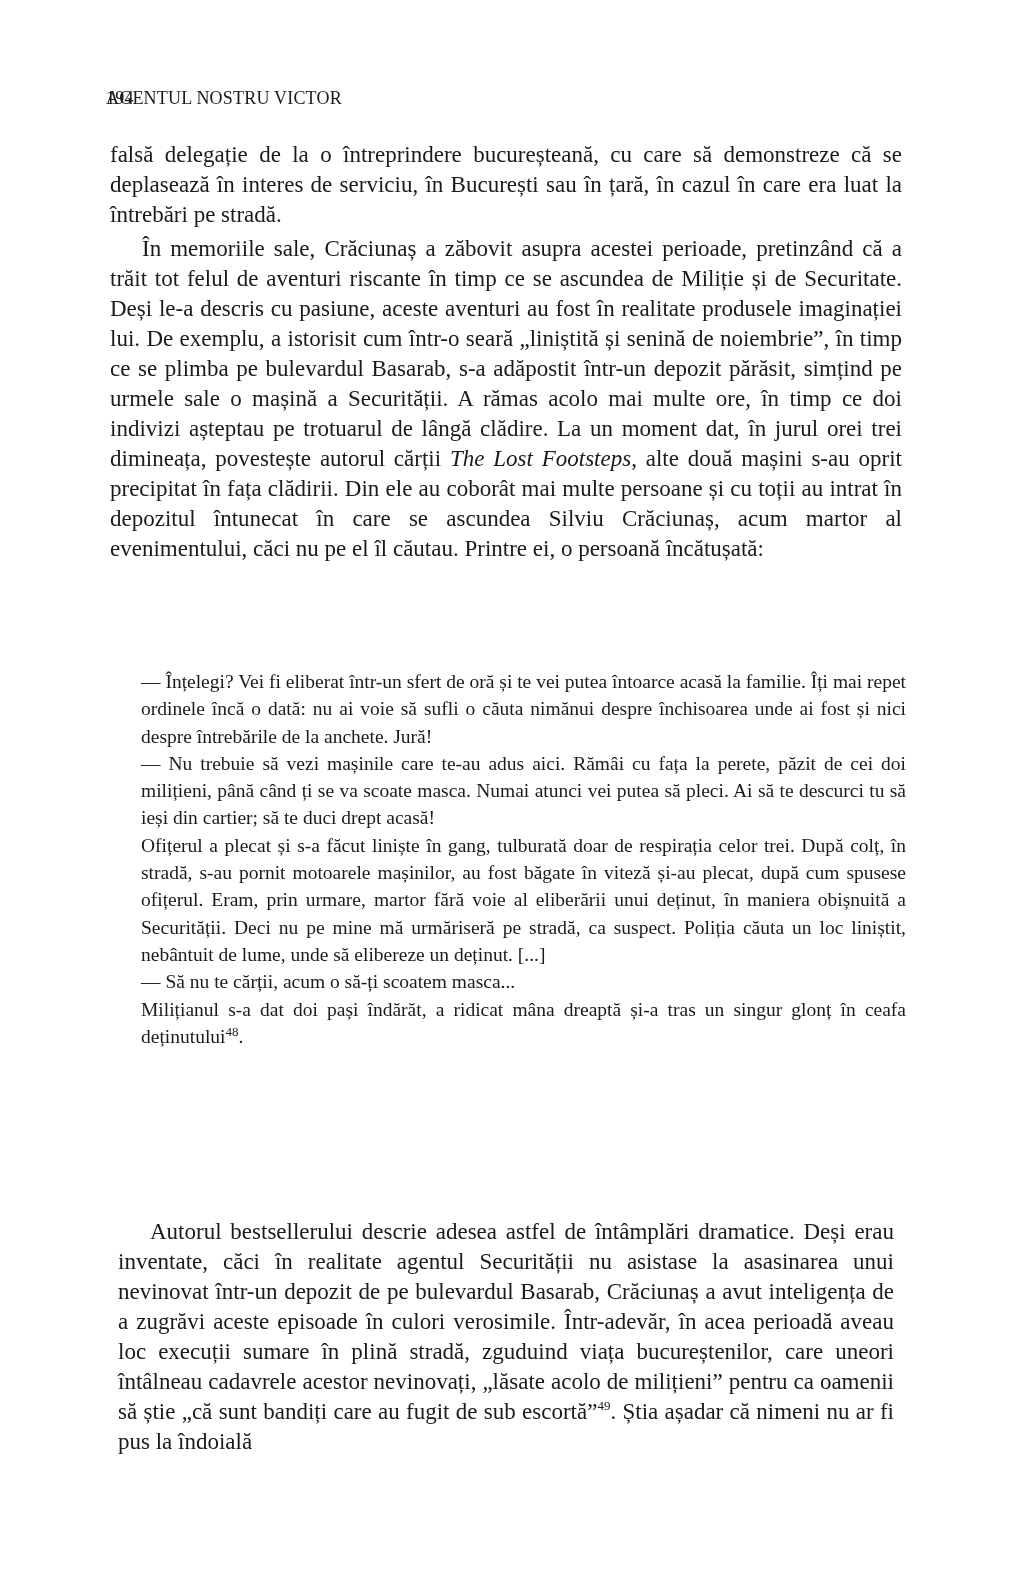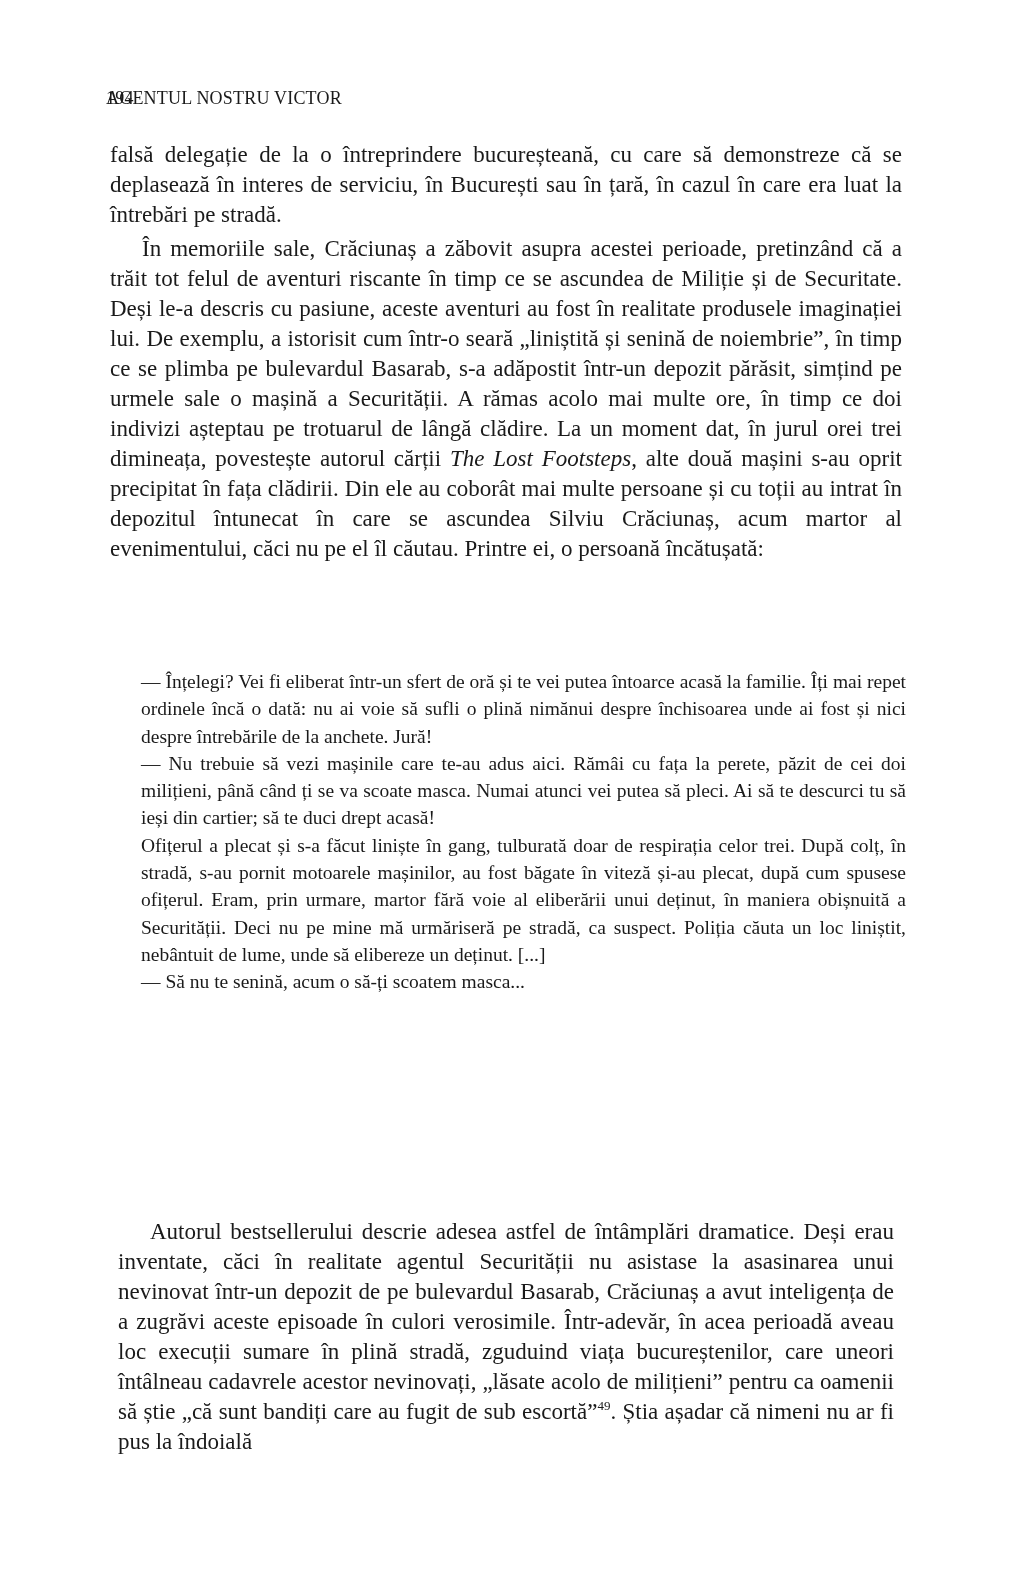"— Înțelegi? Vei fi eliberat" p.q { text: plină -> căuta }
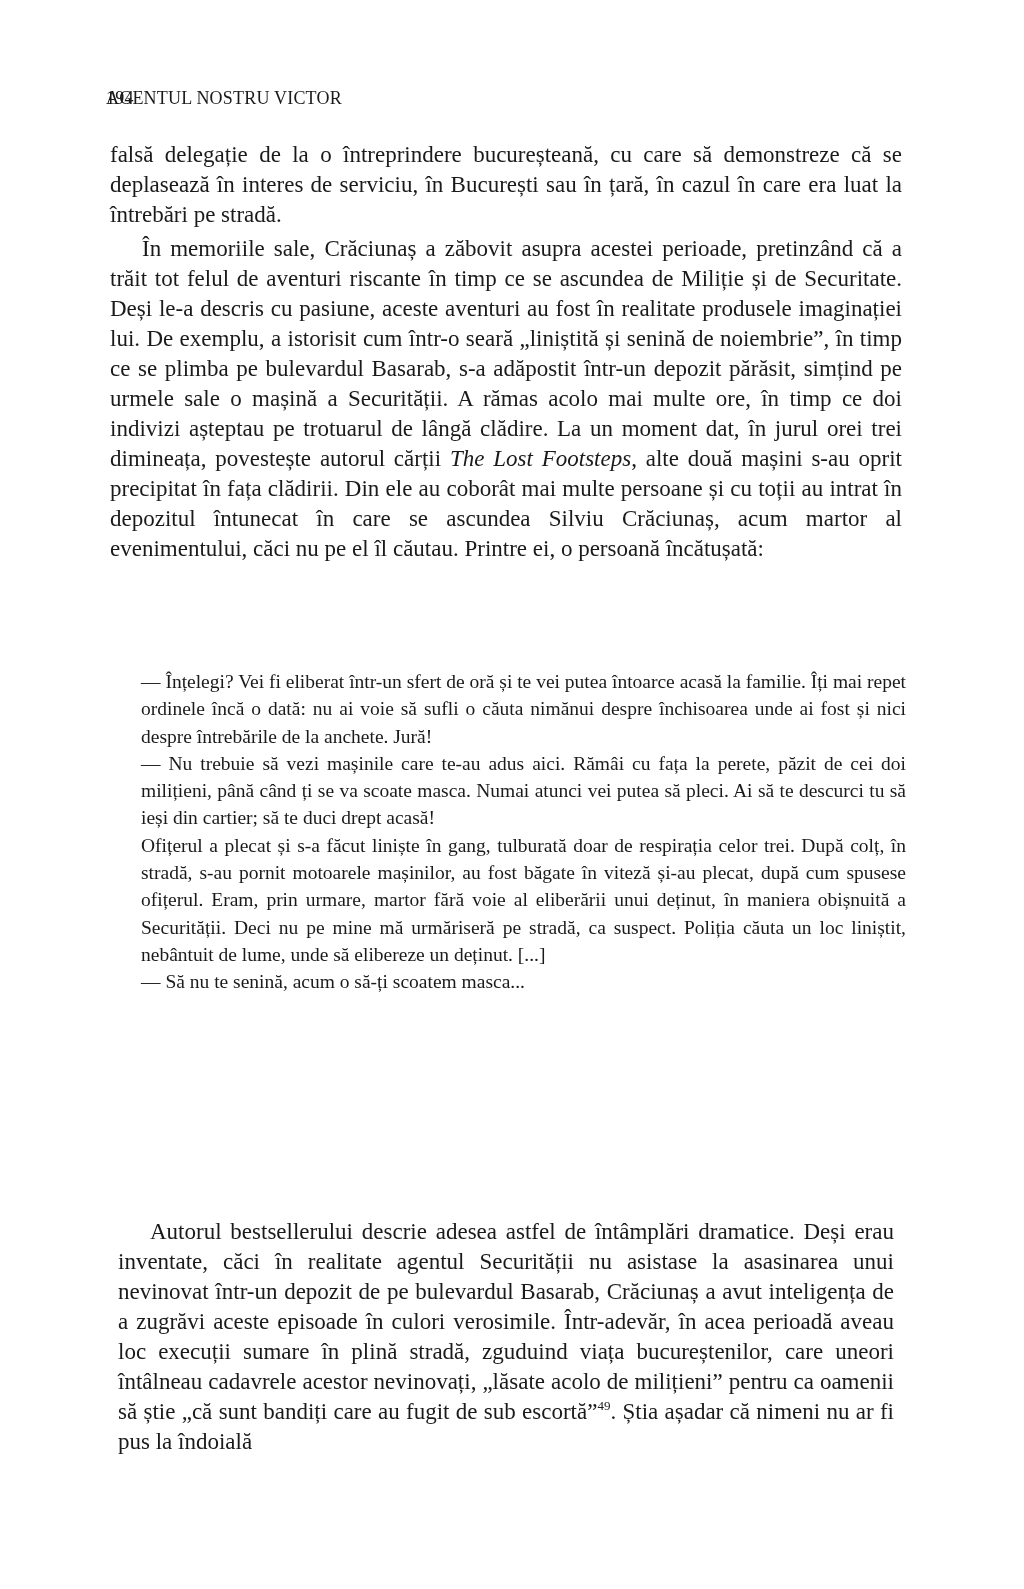"— Să nu te senină," p.q { text: senină -> cărții }
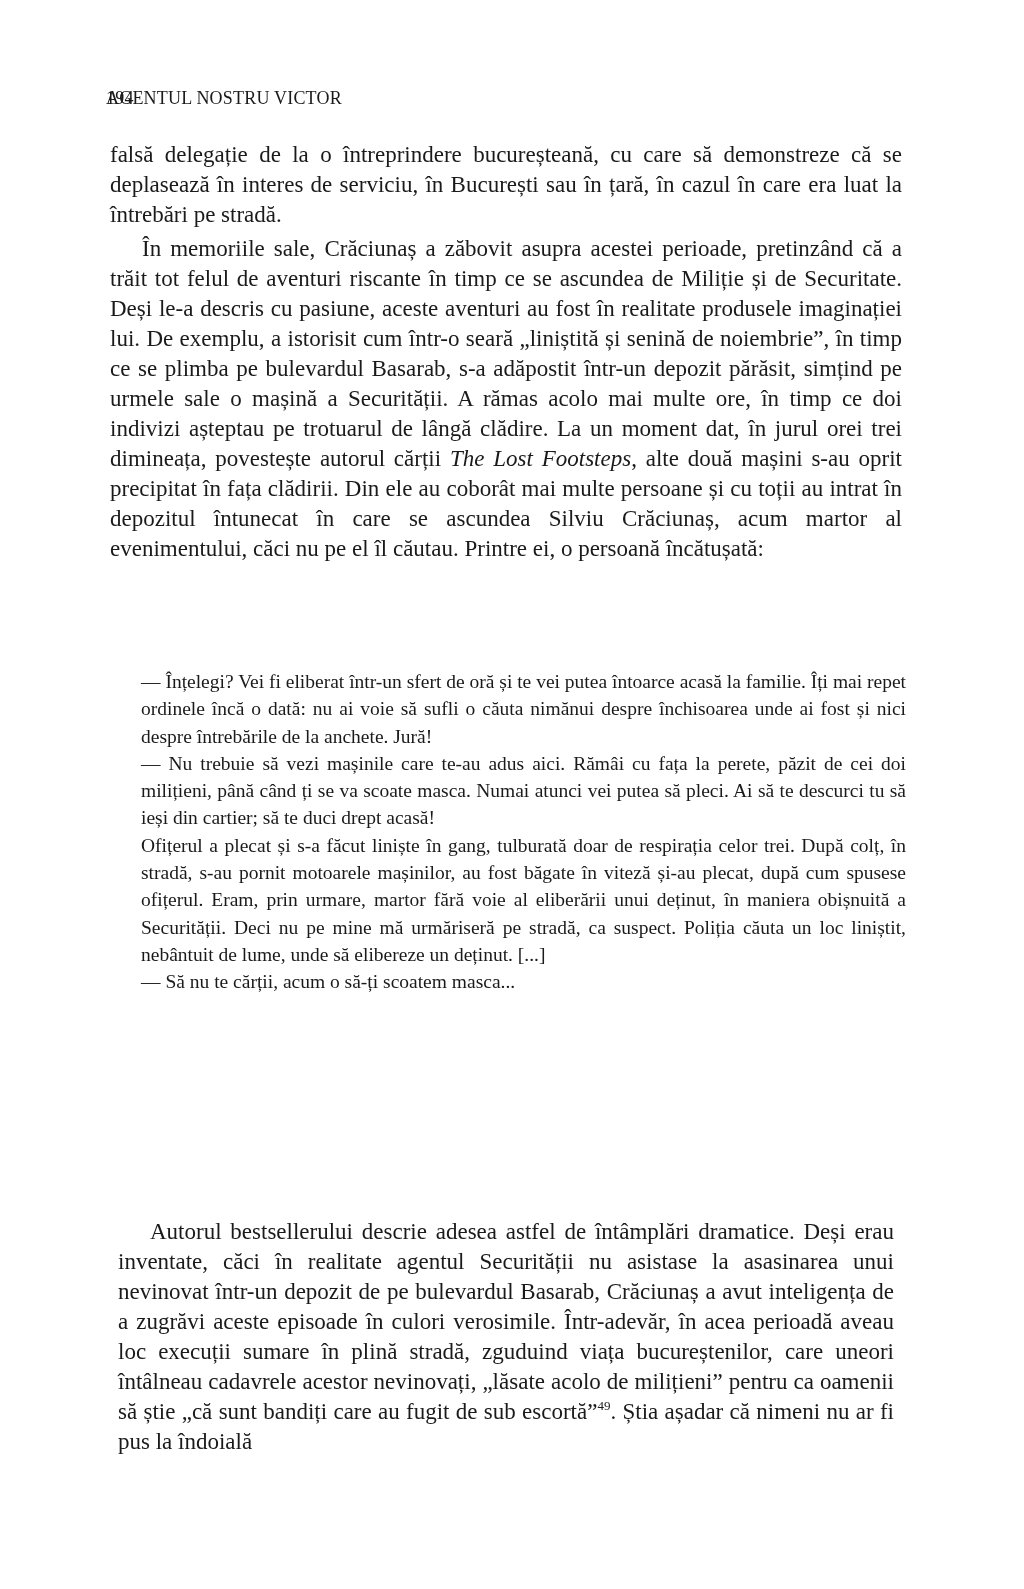"Milițianul s-a dat doi pași" p.q { html: none -> <p><span>Milițianul s-a dat doi pași îndărăt, a ridicat mâna dreaptă și-a tras un singur glonț în ceafa deținutului</span><sup>48</sup><span>.</span></p> }
